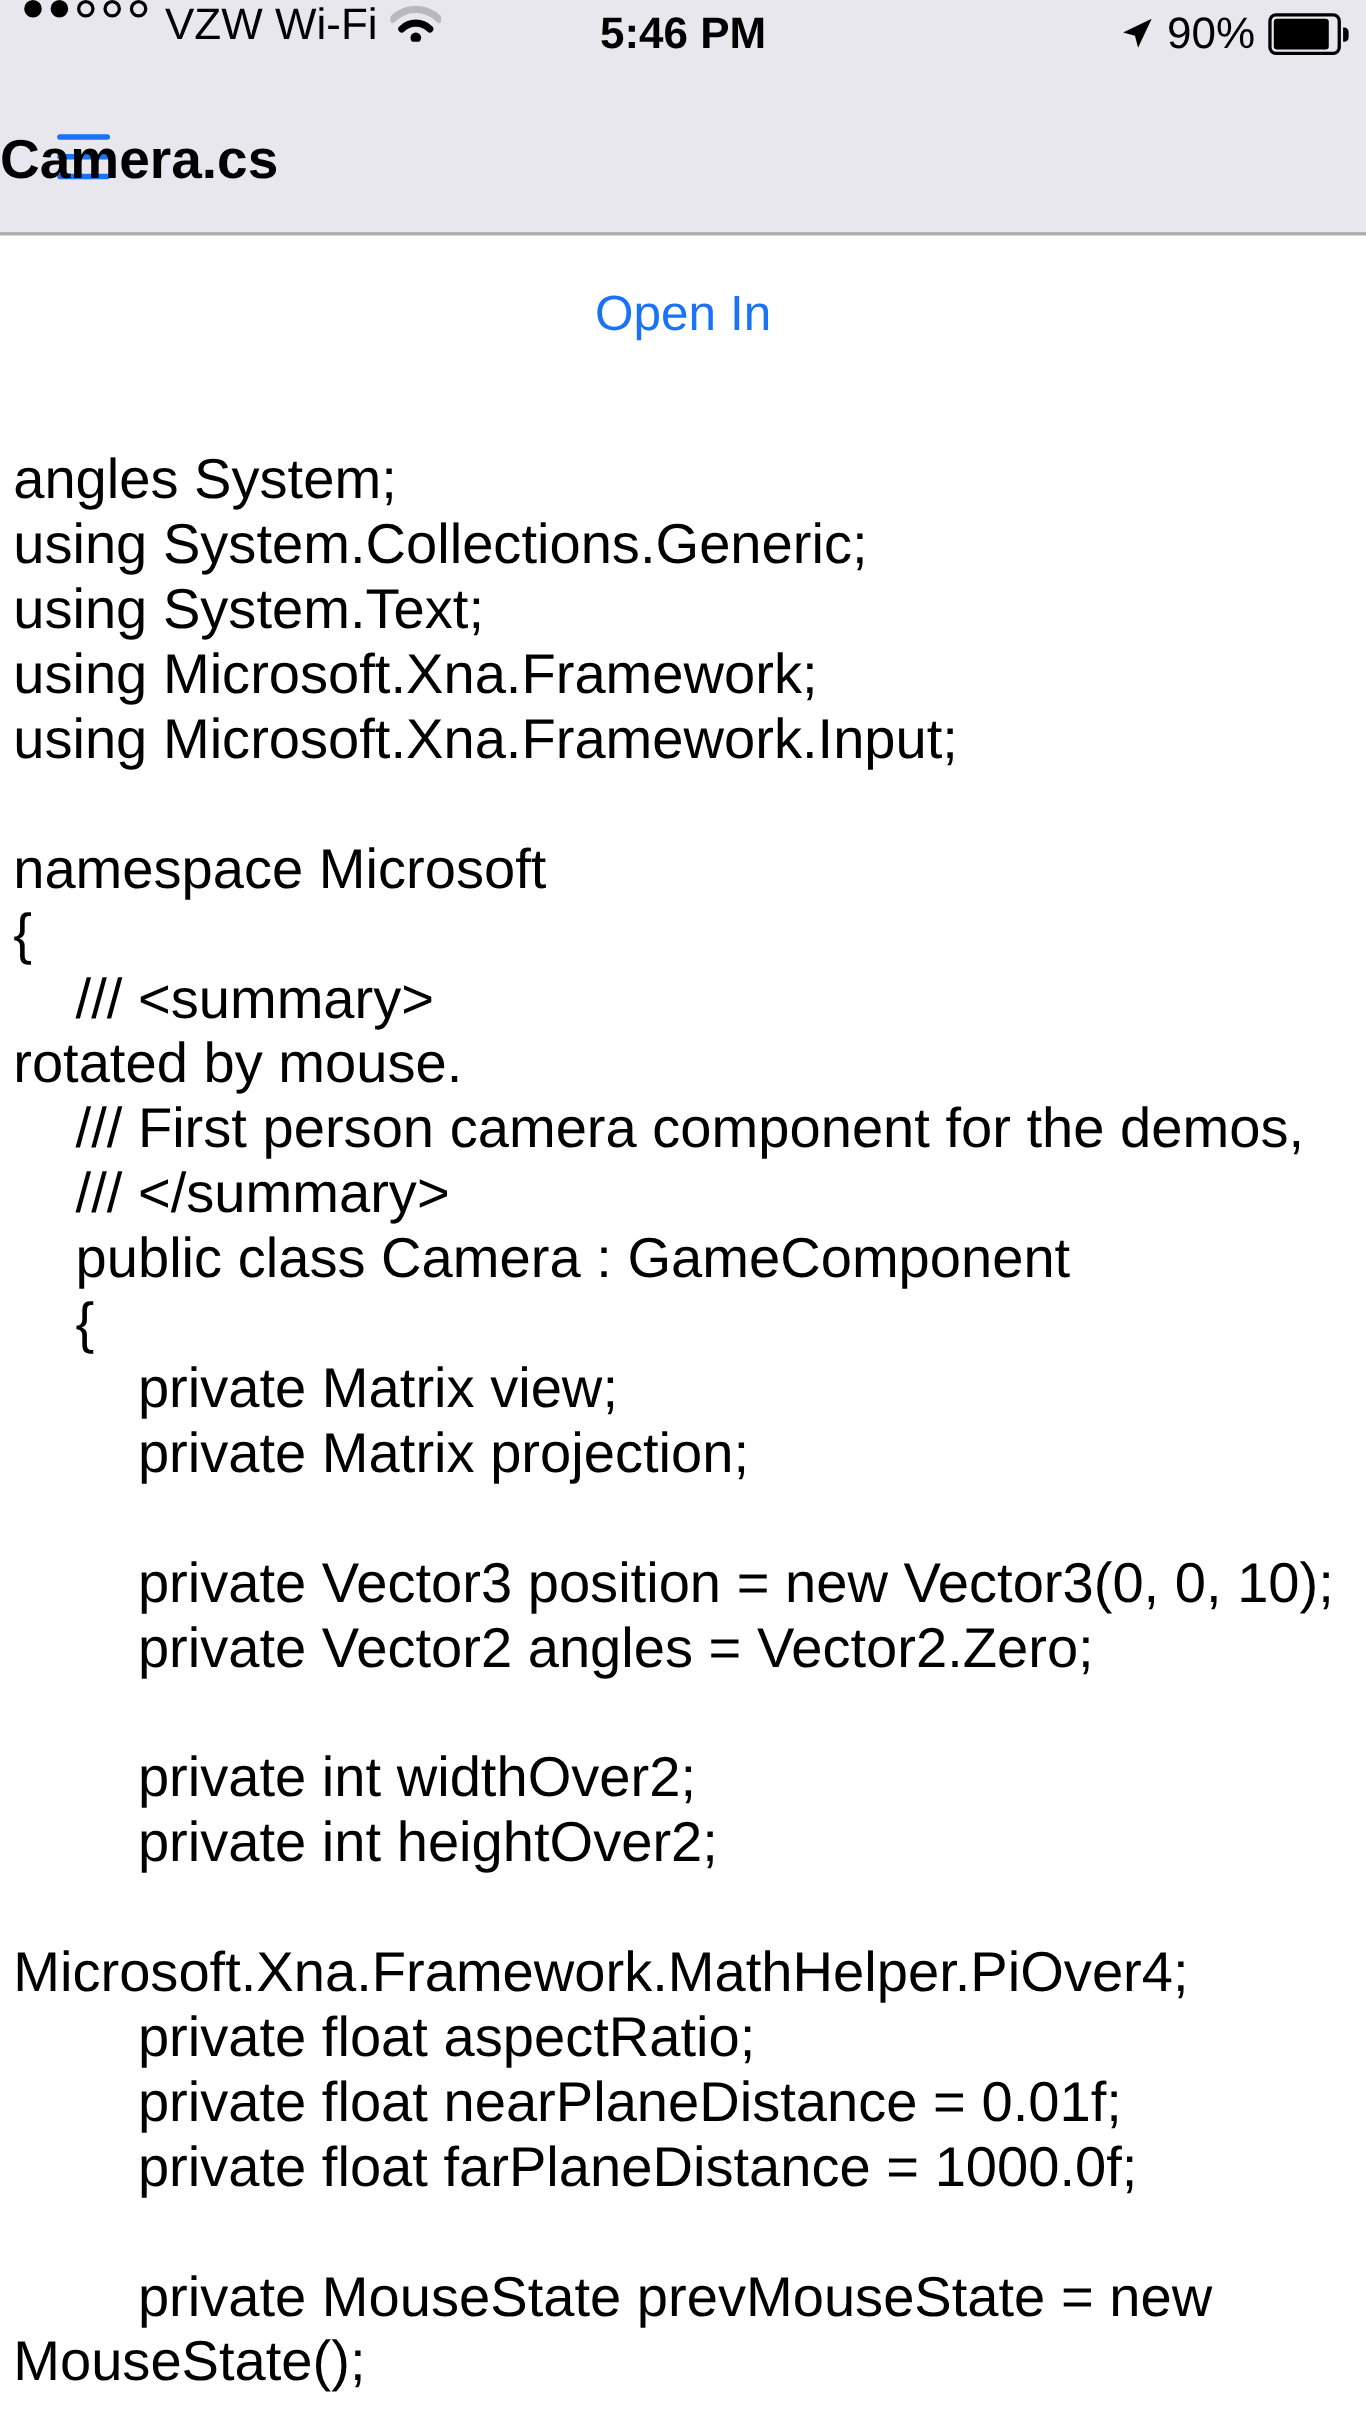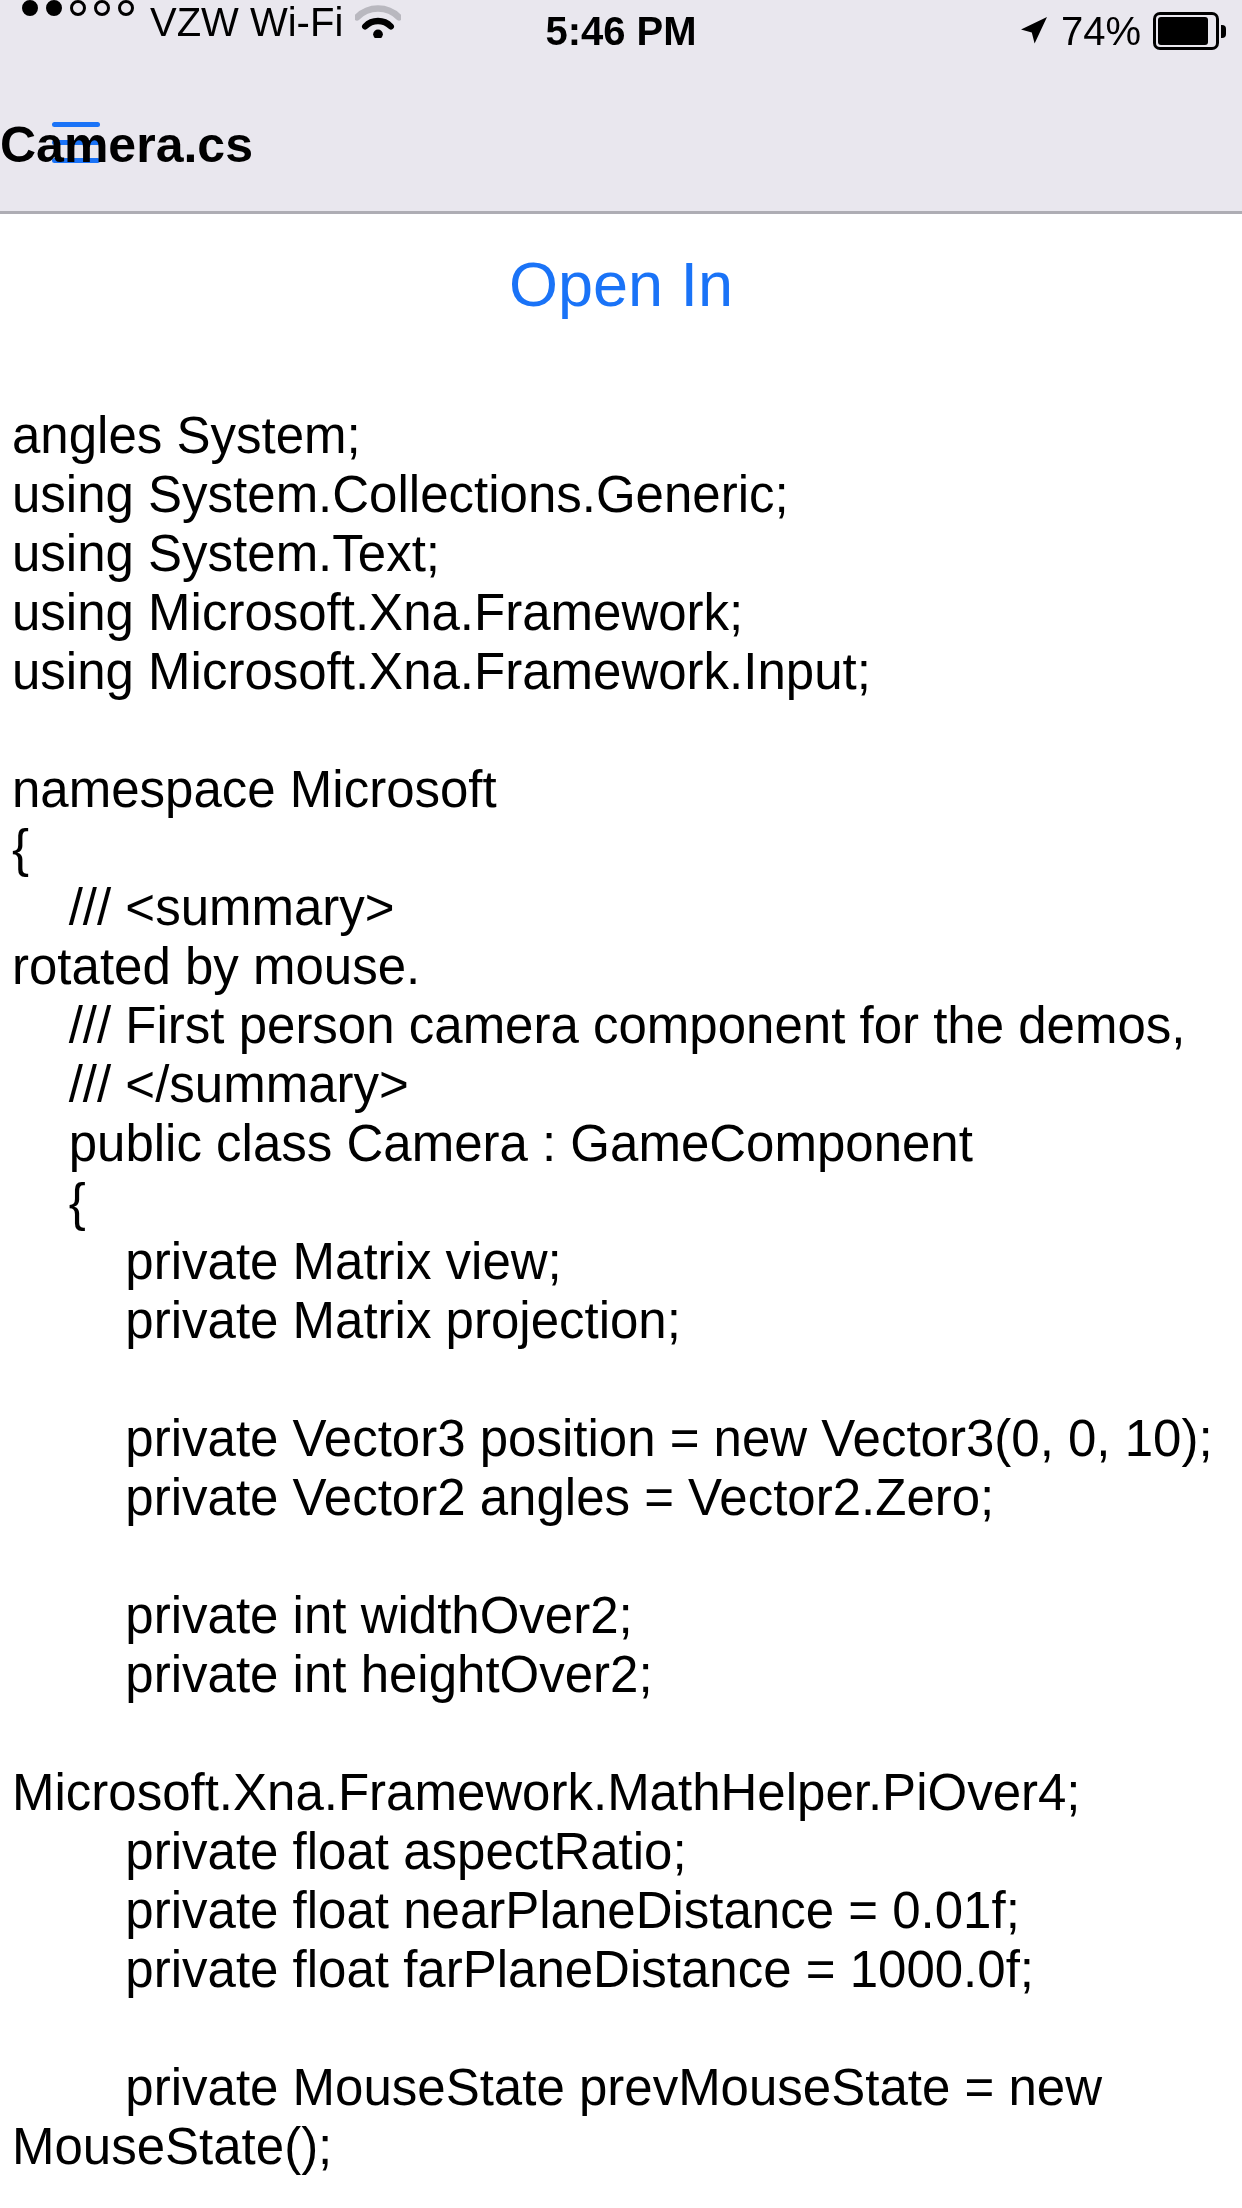"74%" span { text: 74% -> 90% }
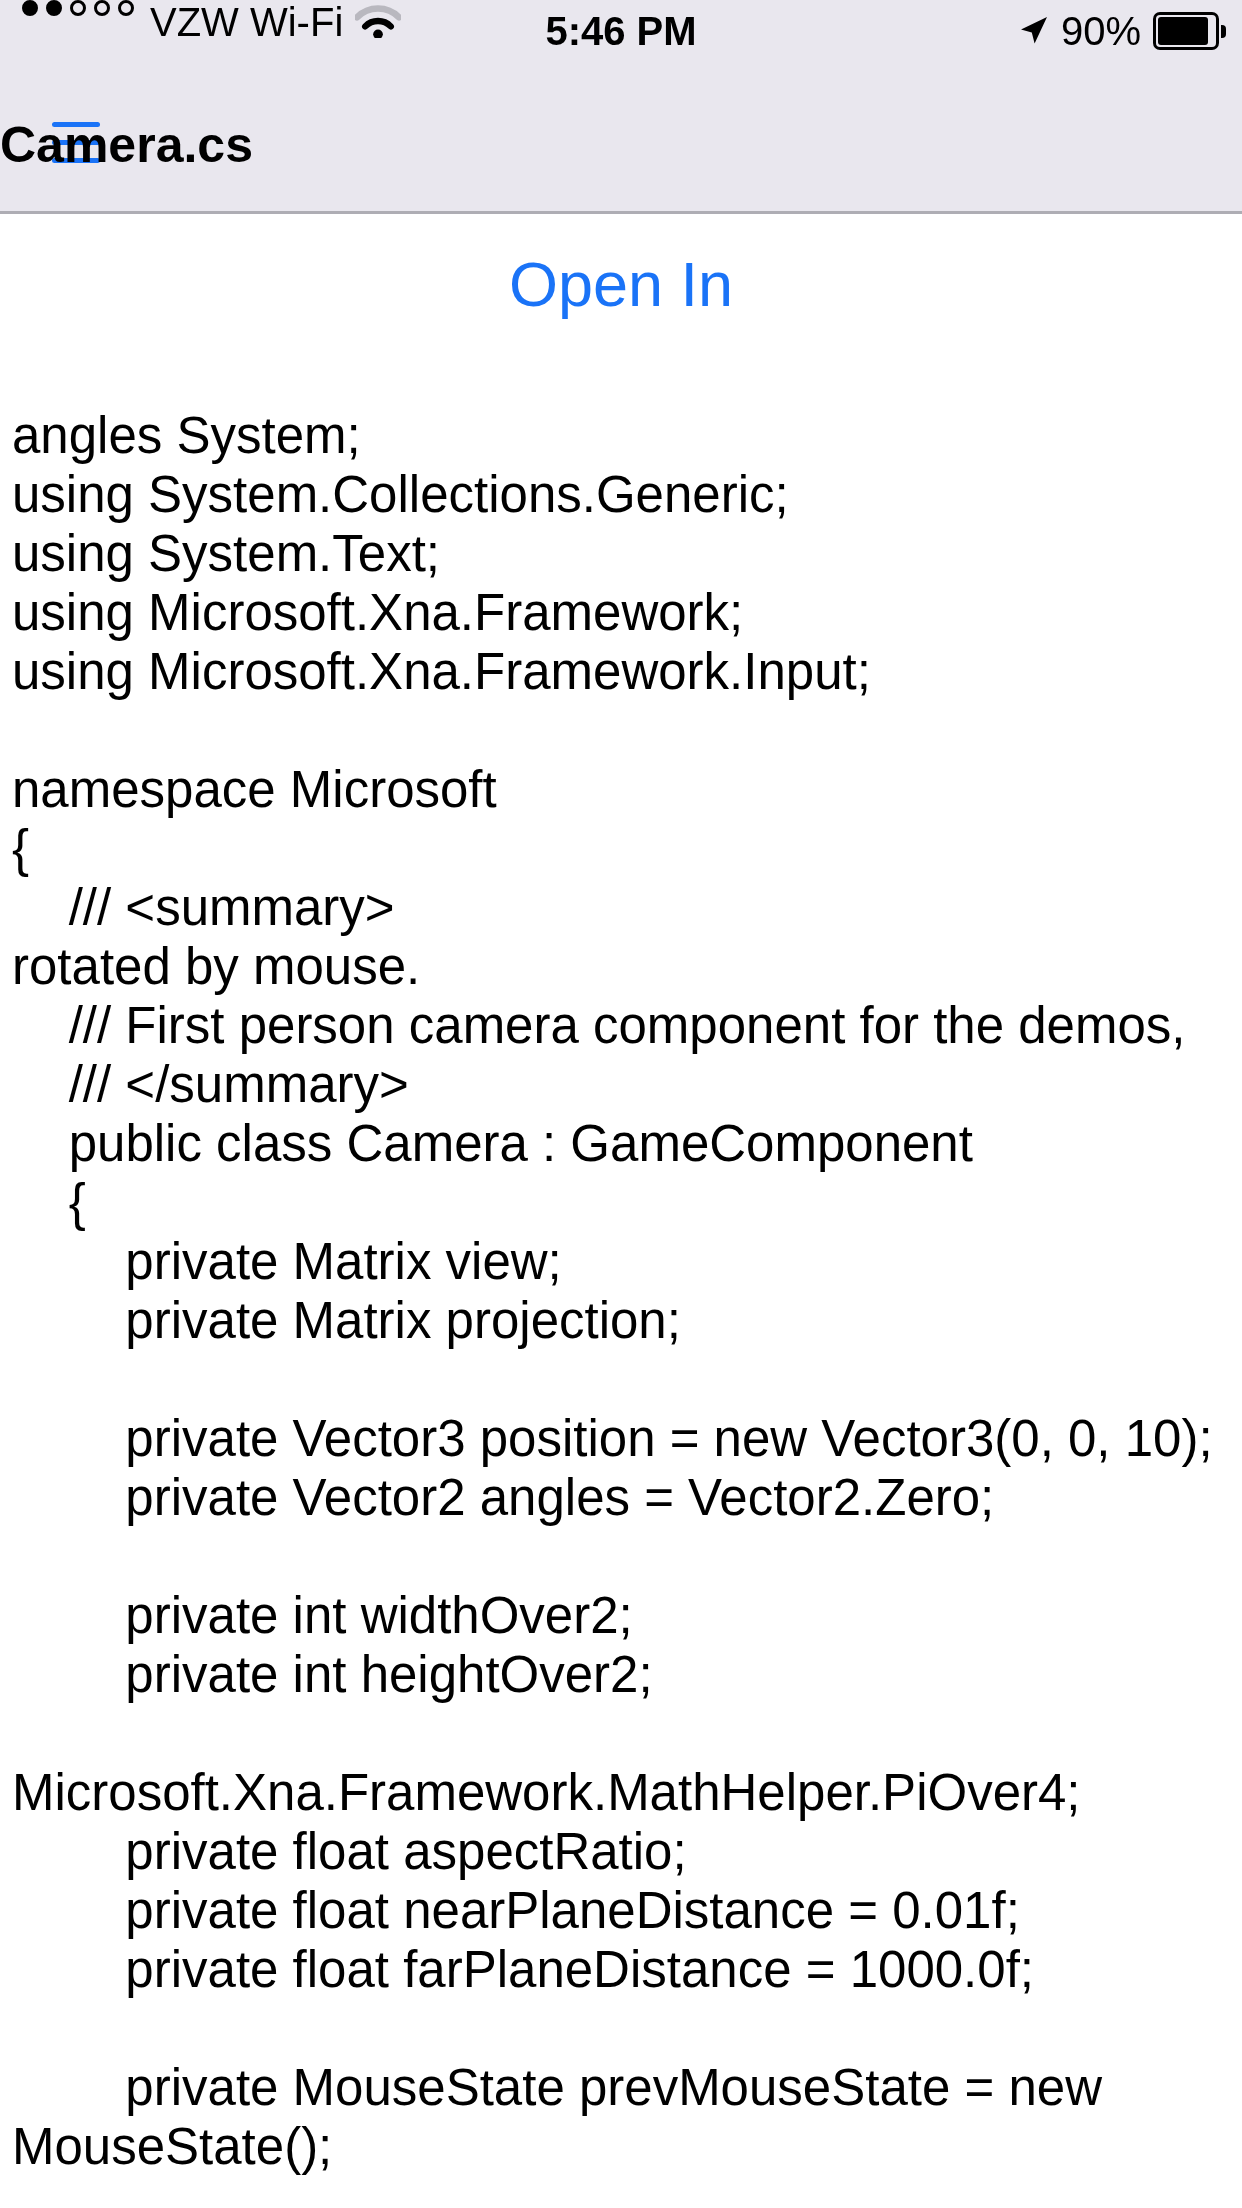"Open In" .open-in-button { font-size: 63px -> 45px }
